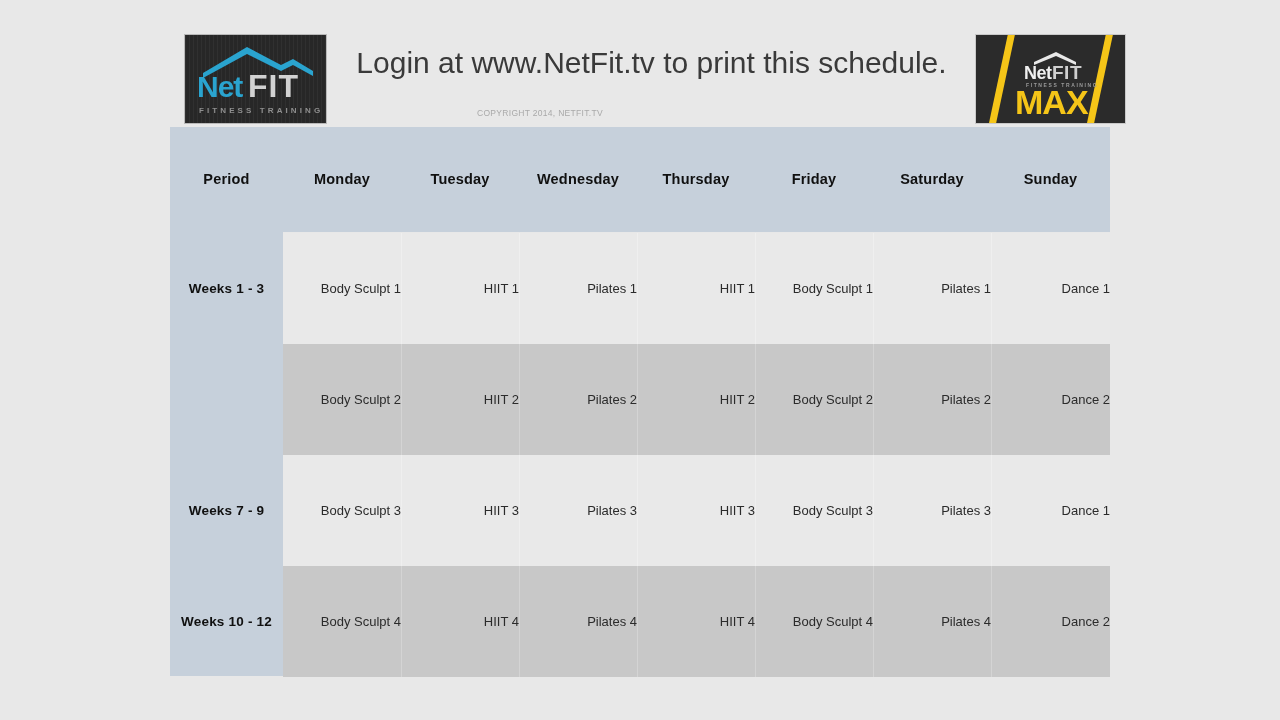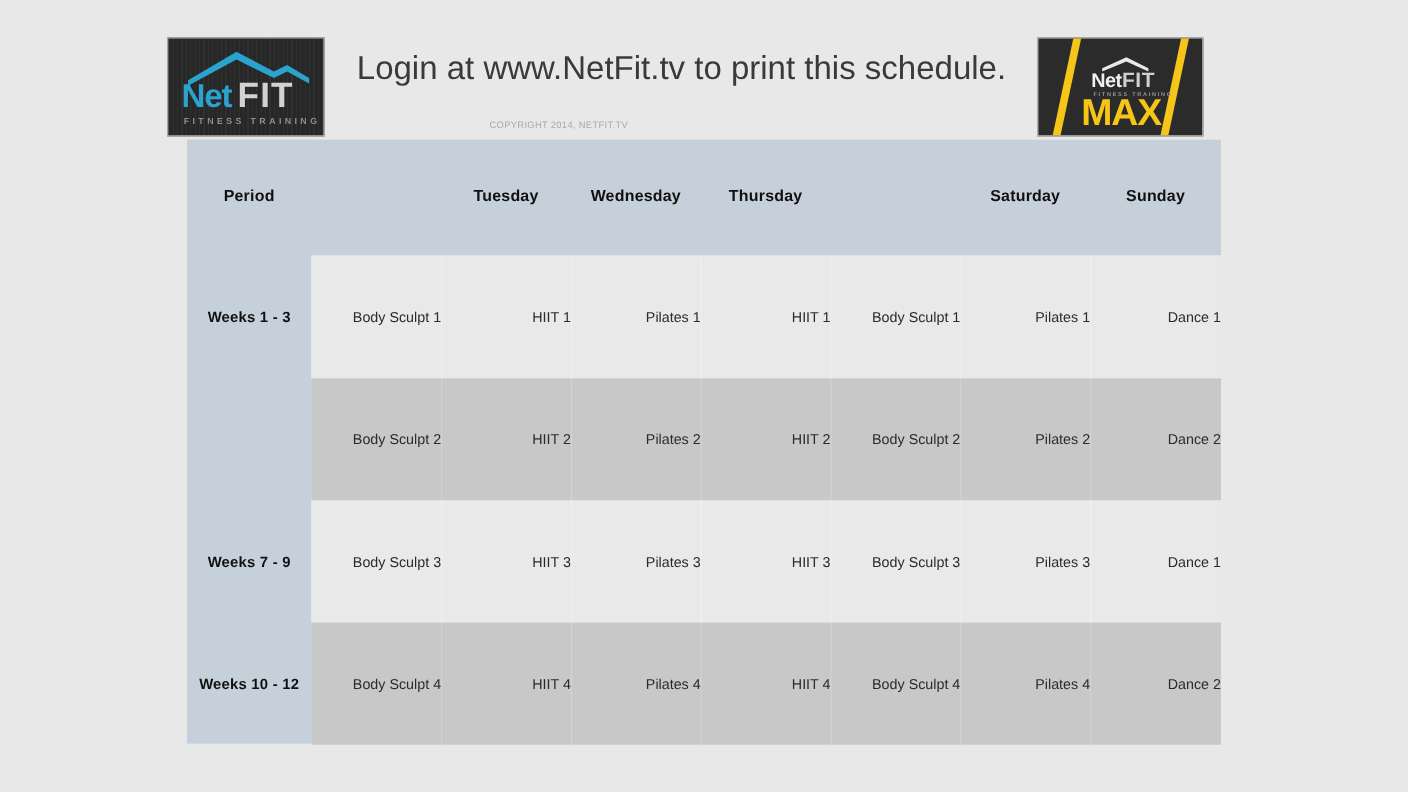"Net" #header-band { left: 152px -> 184px }
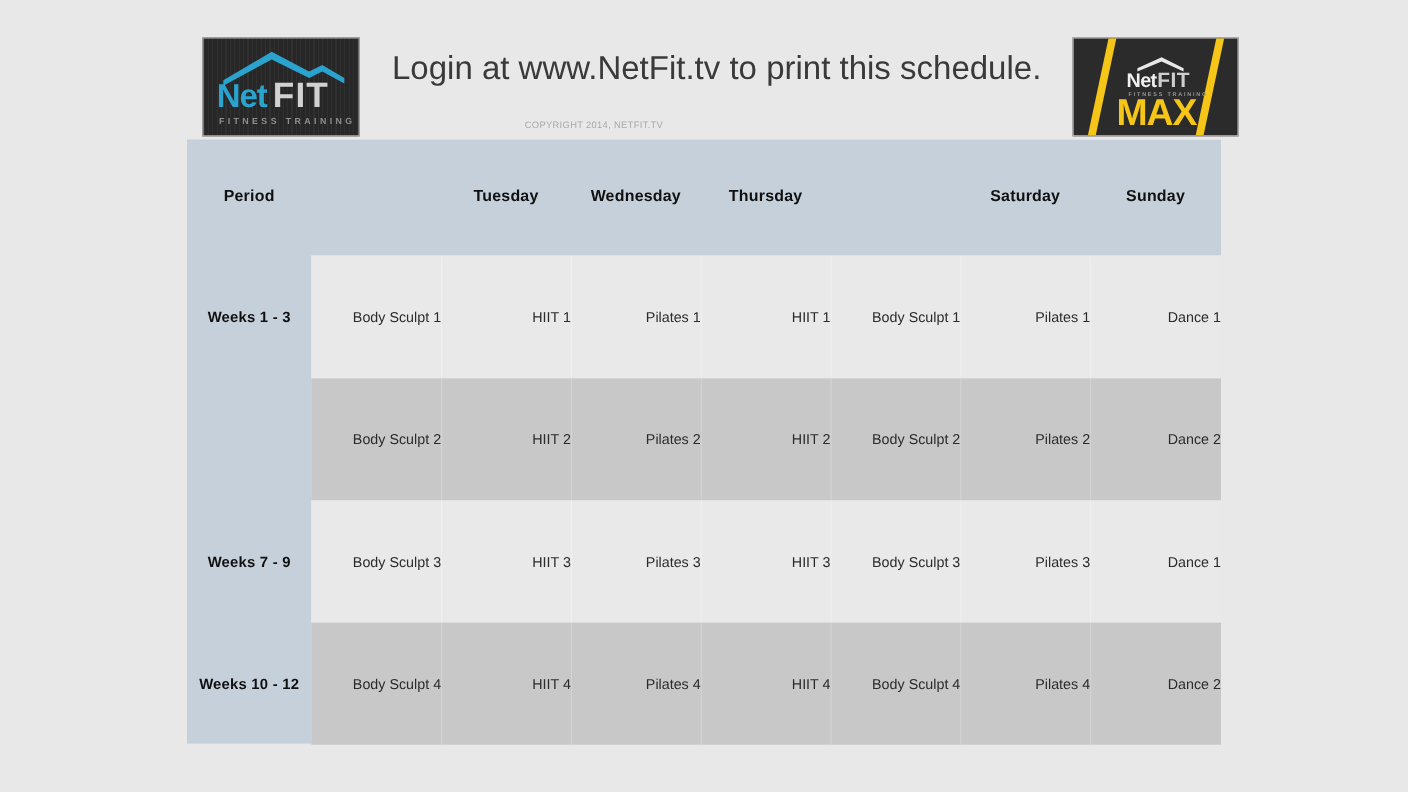"Monday" div.col-head { html: none -> <div>Monday</div> }
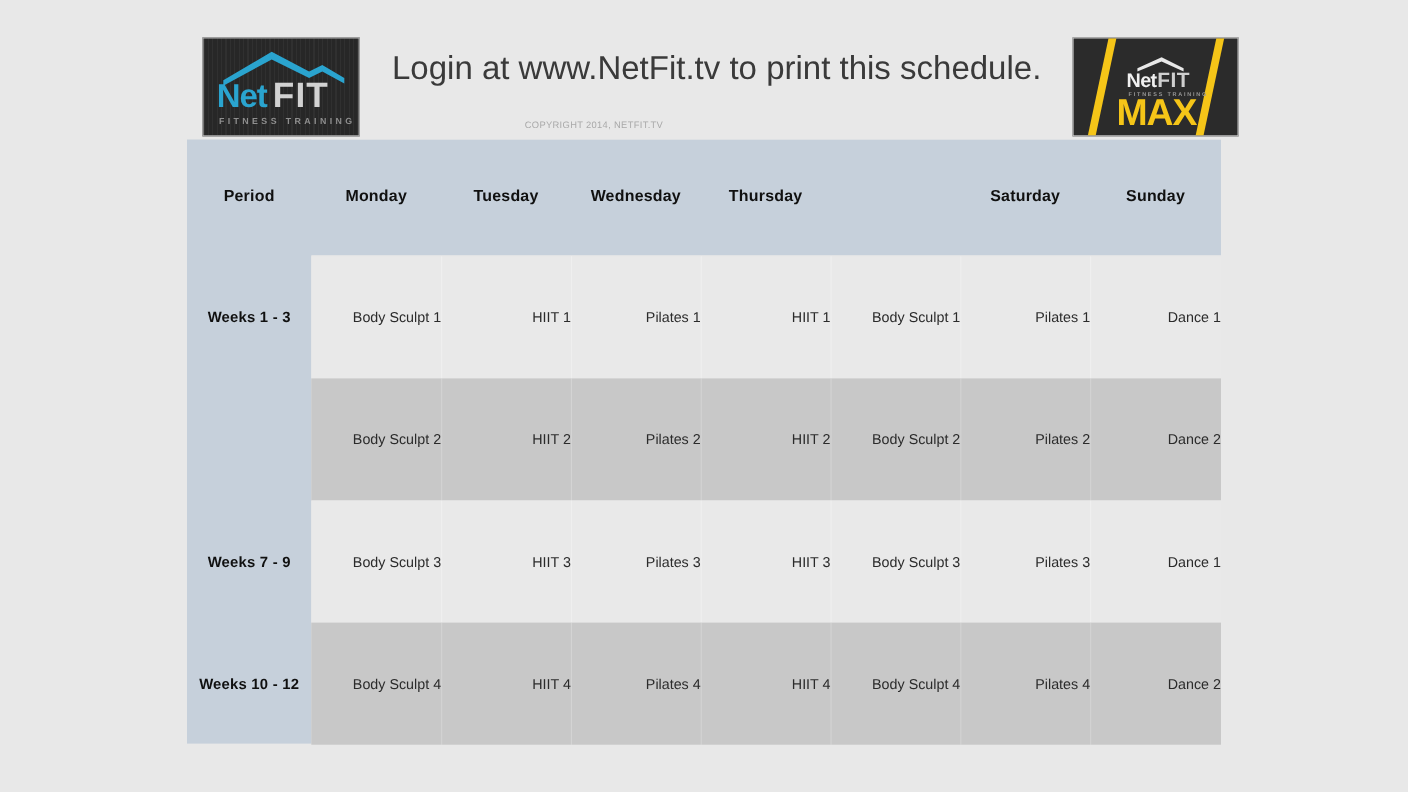"Friday" div.col-head { html: none -> <div>Friday</div> }
